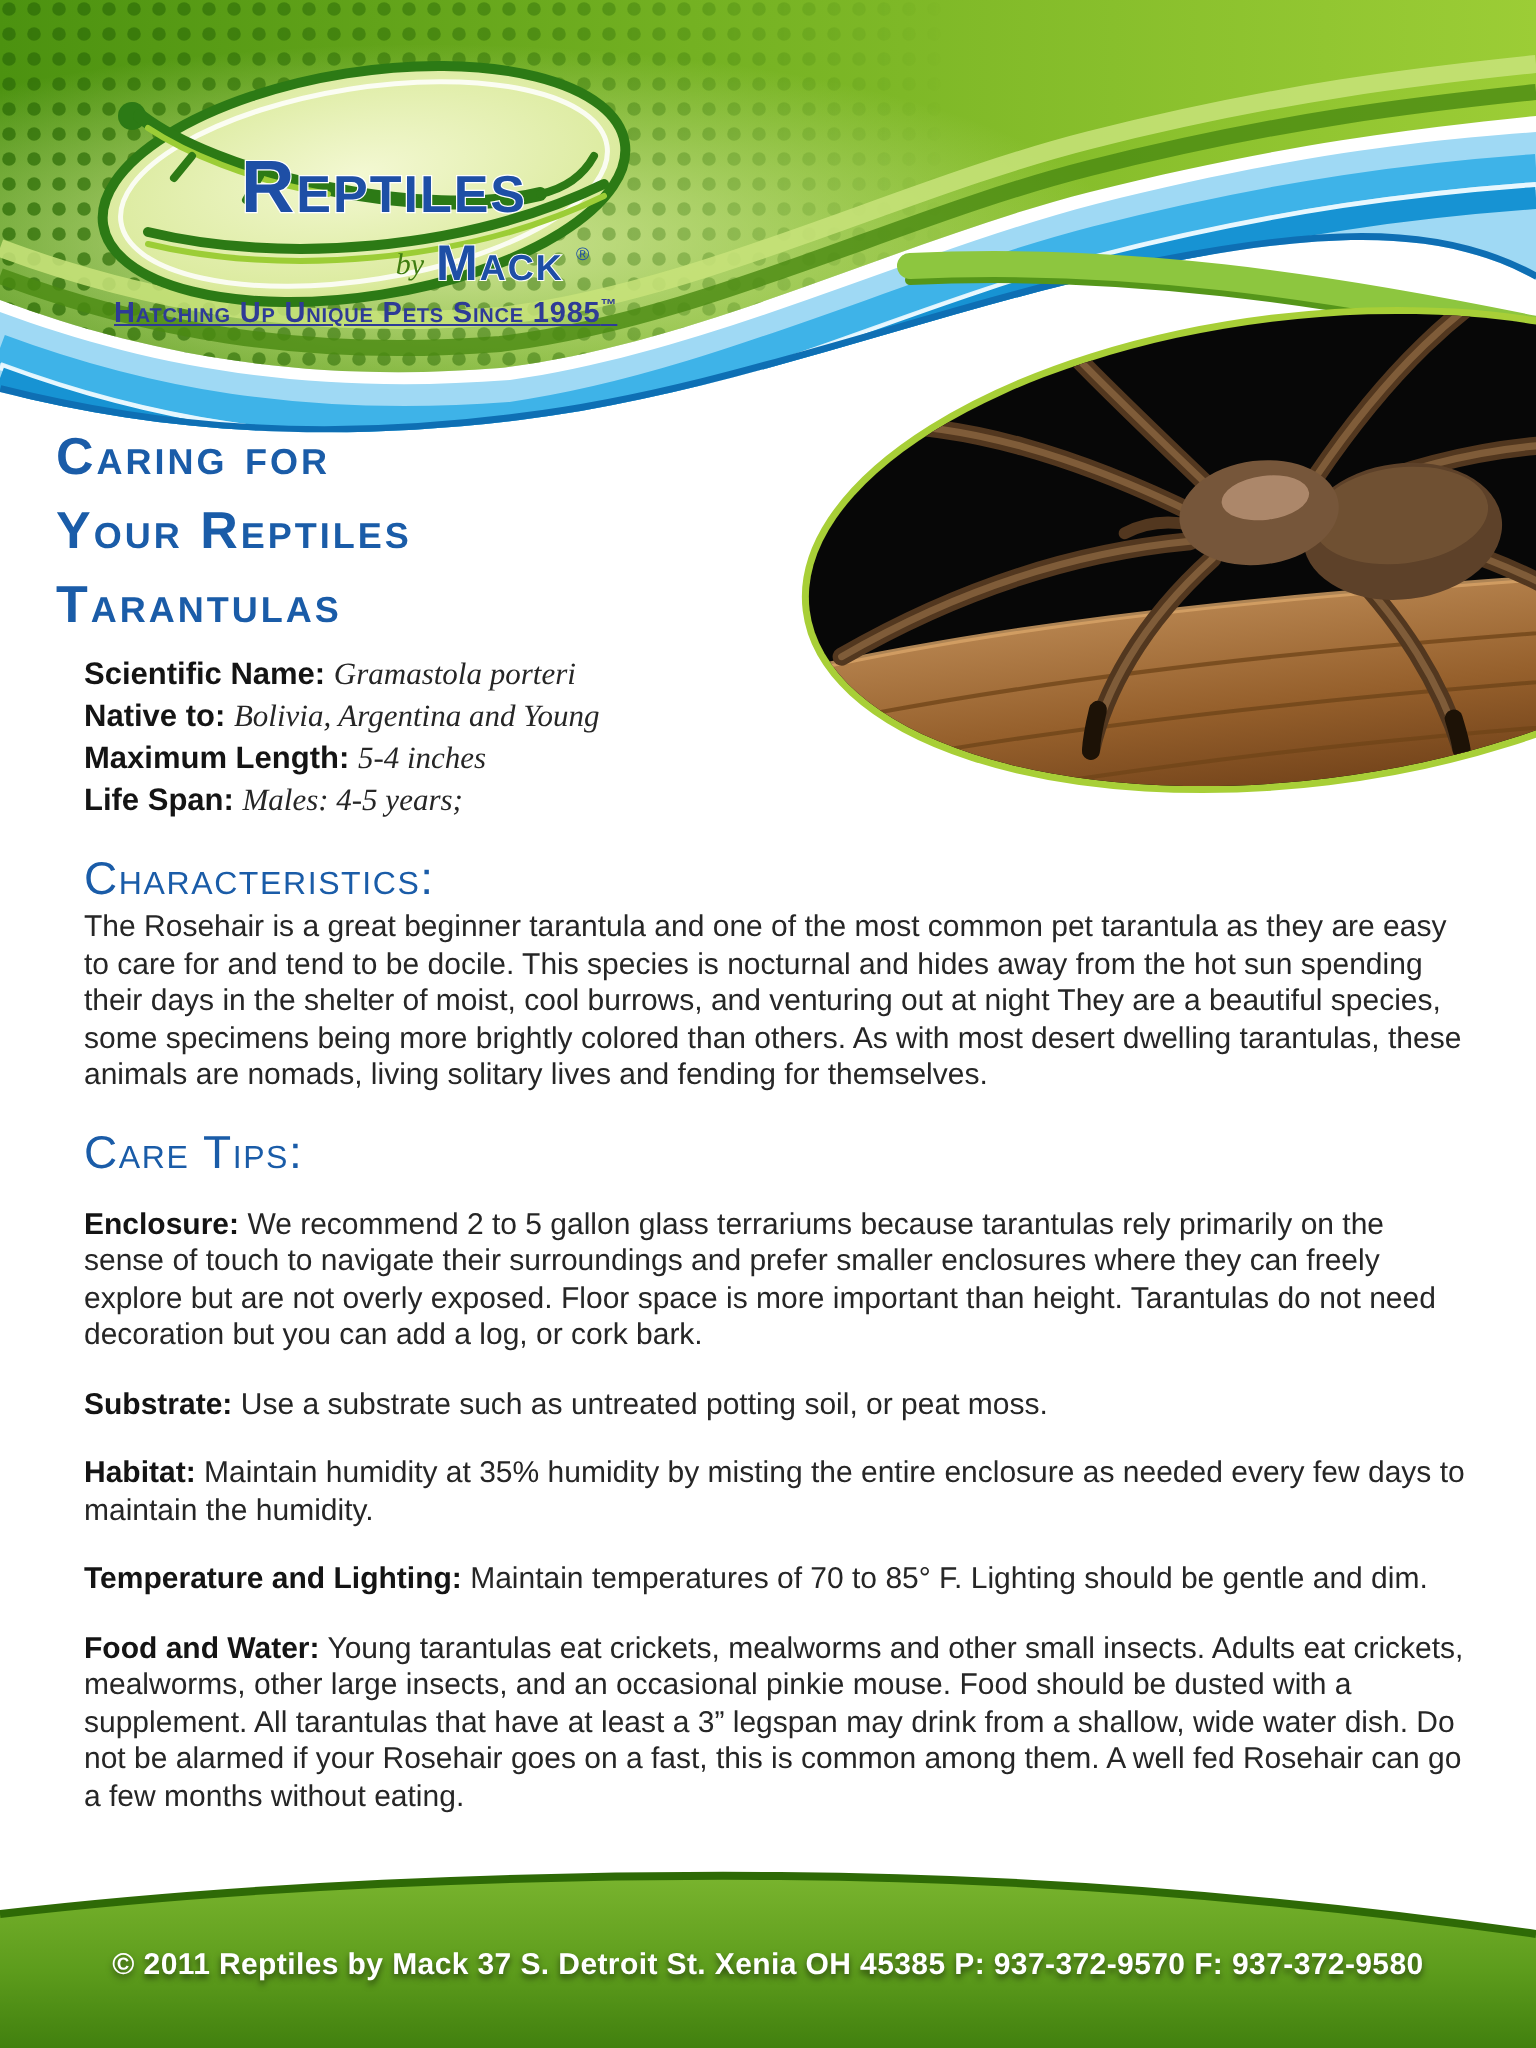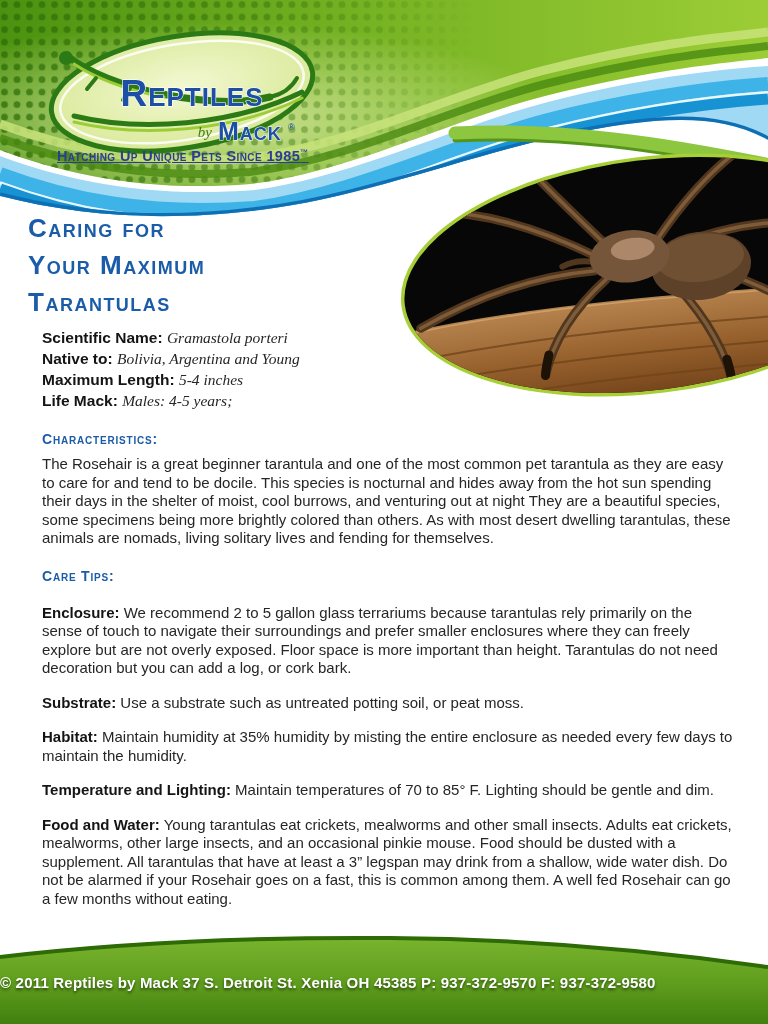"Your Maximum" div { text: Maximum -> Reptiles }
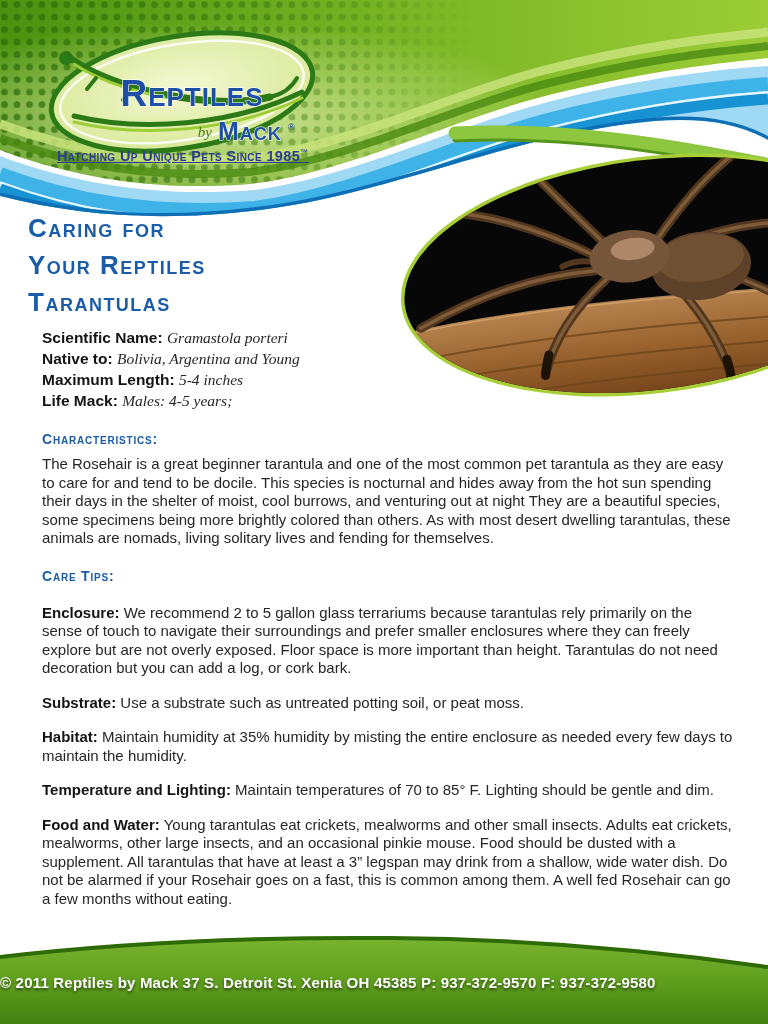"Life Mack:" b { text: Mack -> Span }
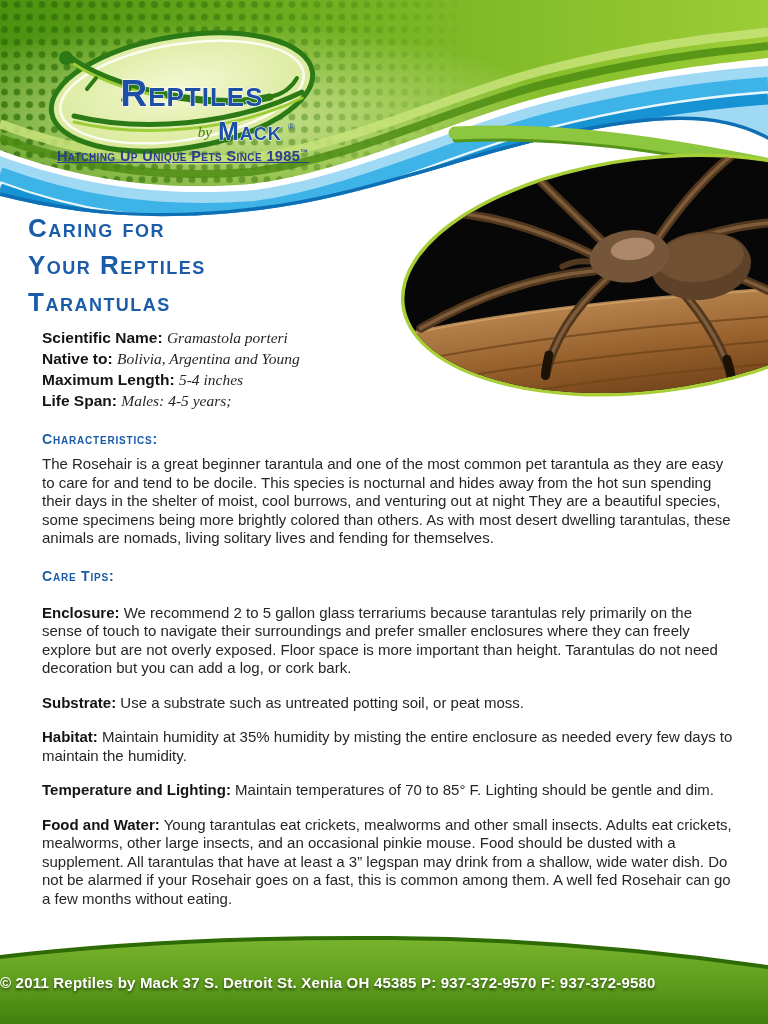"Characteristics:" .sec-head { font-size: 14px -> 23px; font-weight: 700 -> 400 }
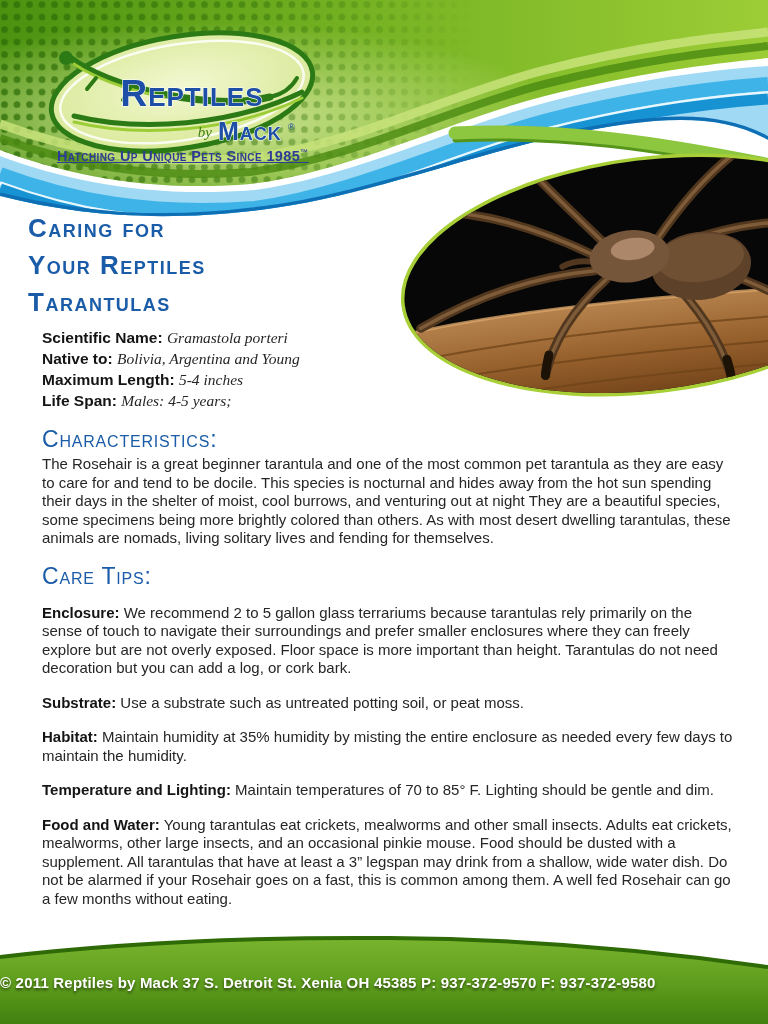"© 2011 Reptiles by Mack" .footer-text { text-align: left -> center }
